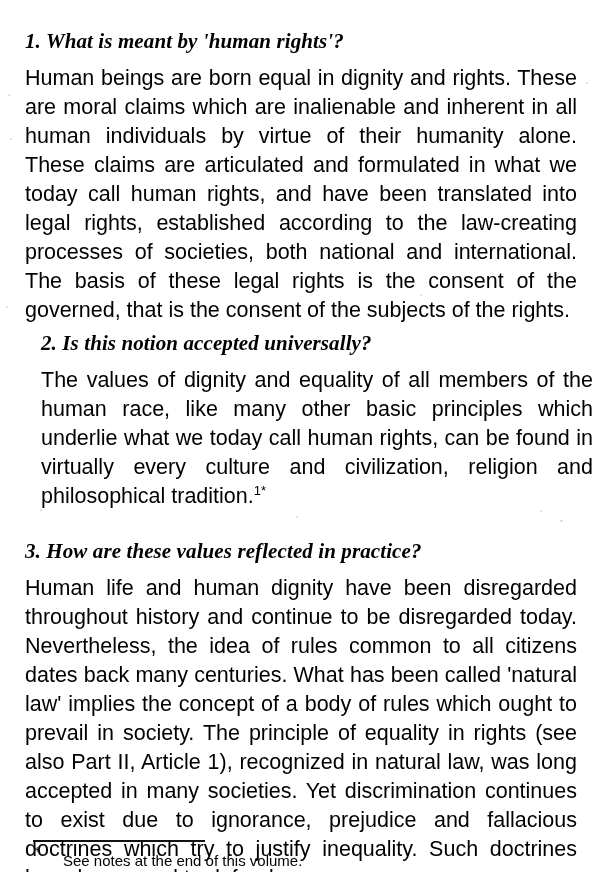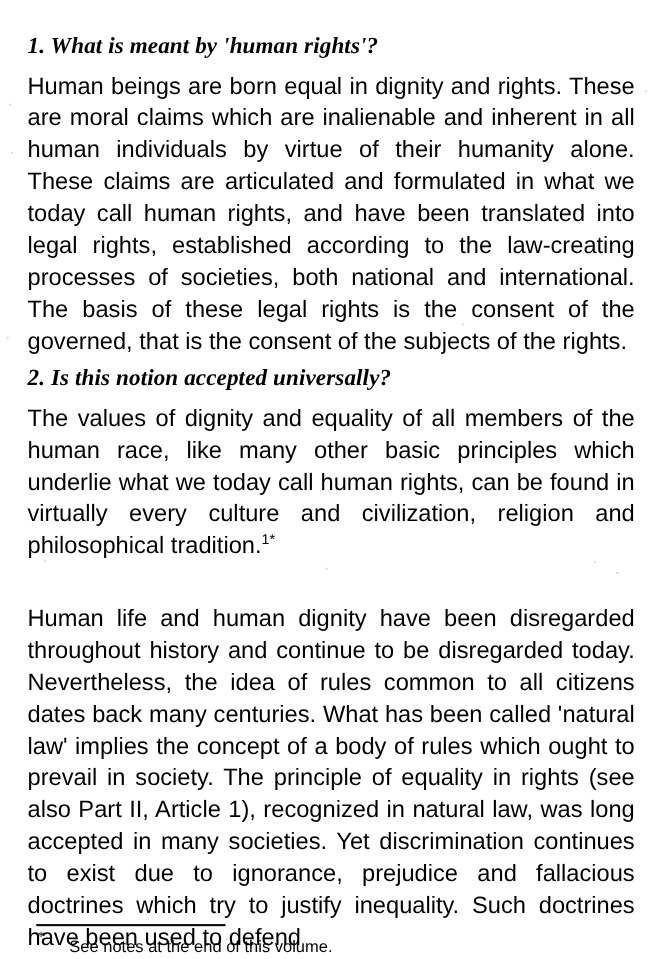"2. Is this notion accepted" .block-2 { left: 0 -> 16px }
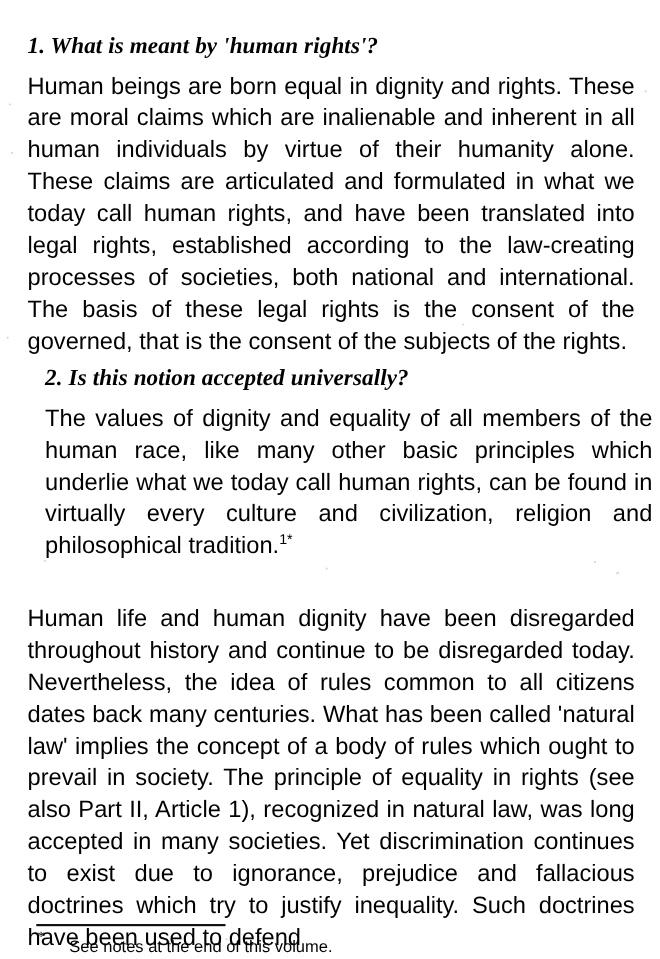"3. How are these values" div.qa-heading { html: none -> <div> <span>3.</span> <span>How are these values reflected in practice?</span> </div> }
